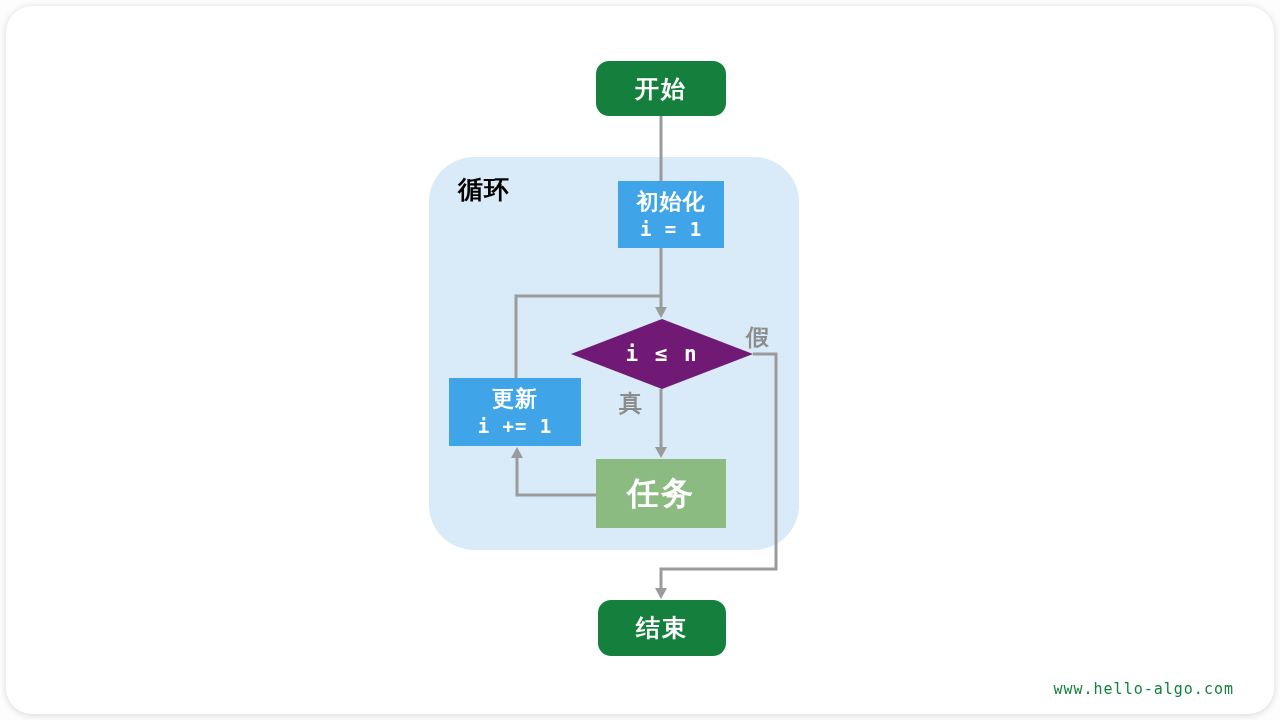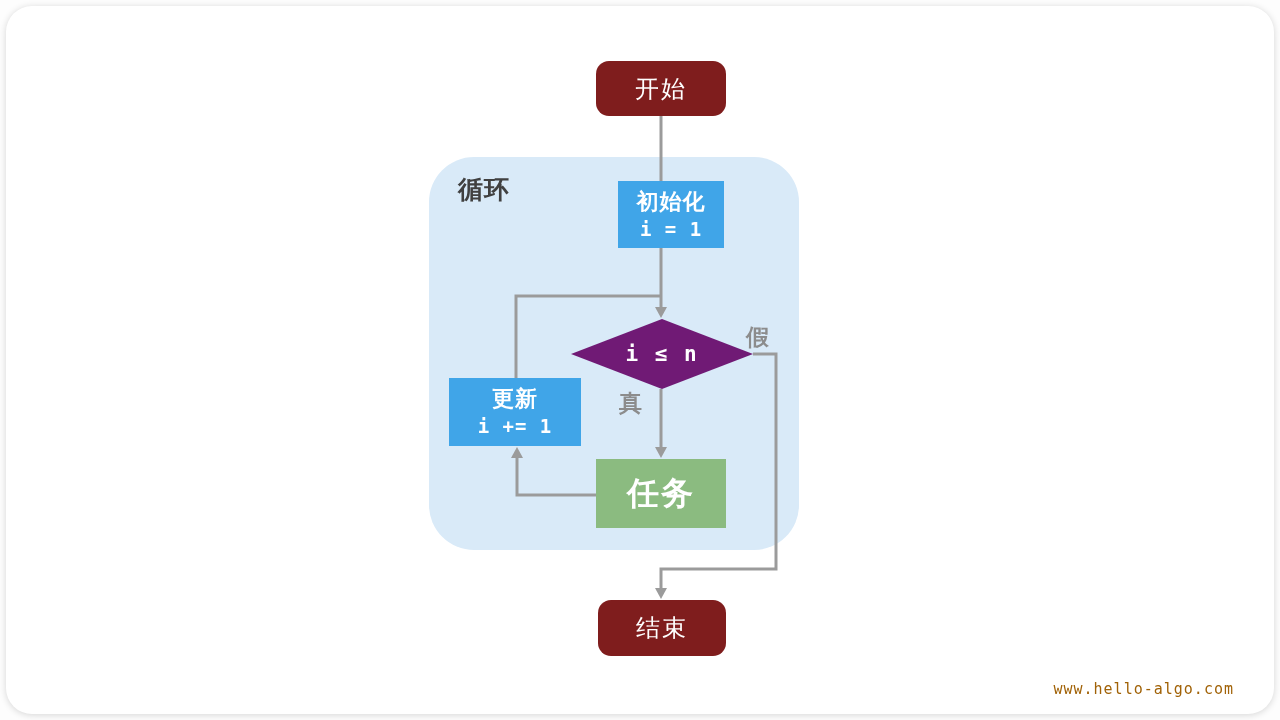"开始" .terminal { background: #7f1d1d -> #15803d; font-weight: normal -> bold }
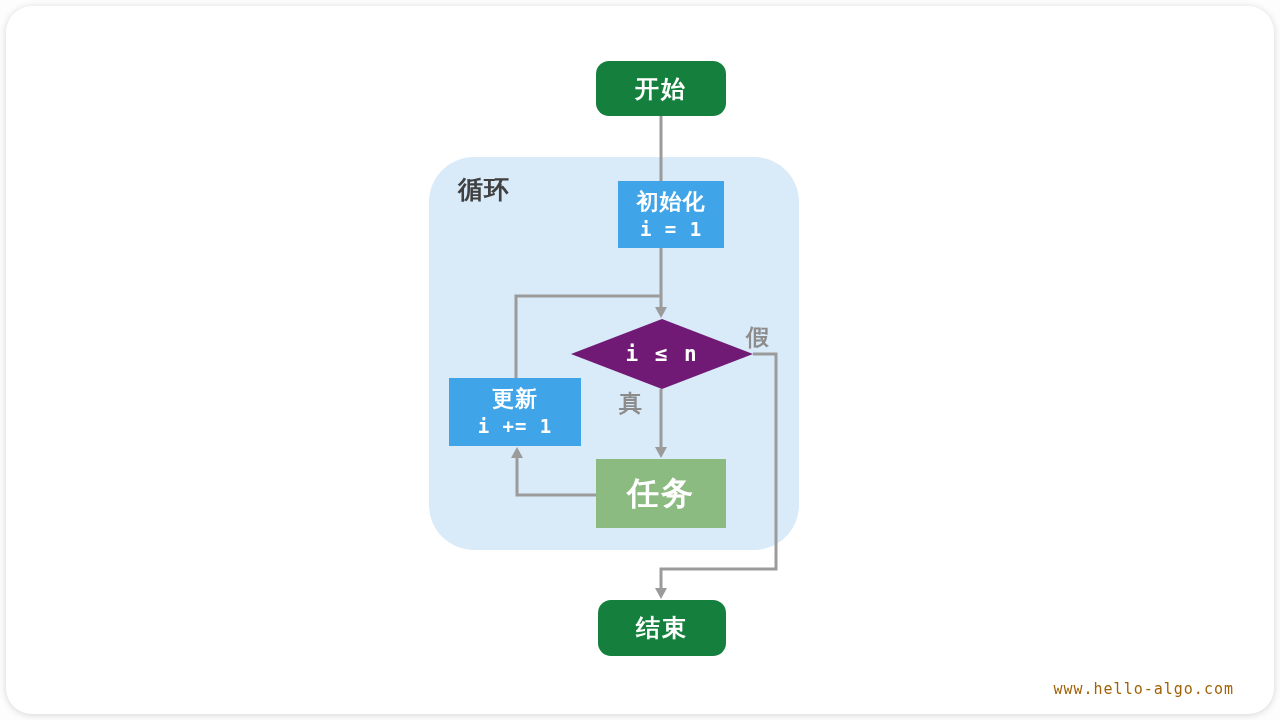"循环" .loop-label { color: #404040 -> #000000 }
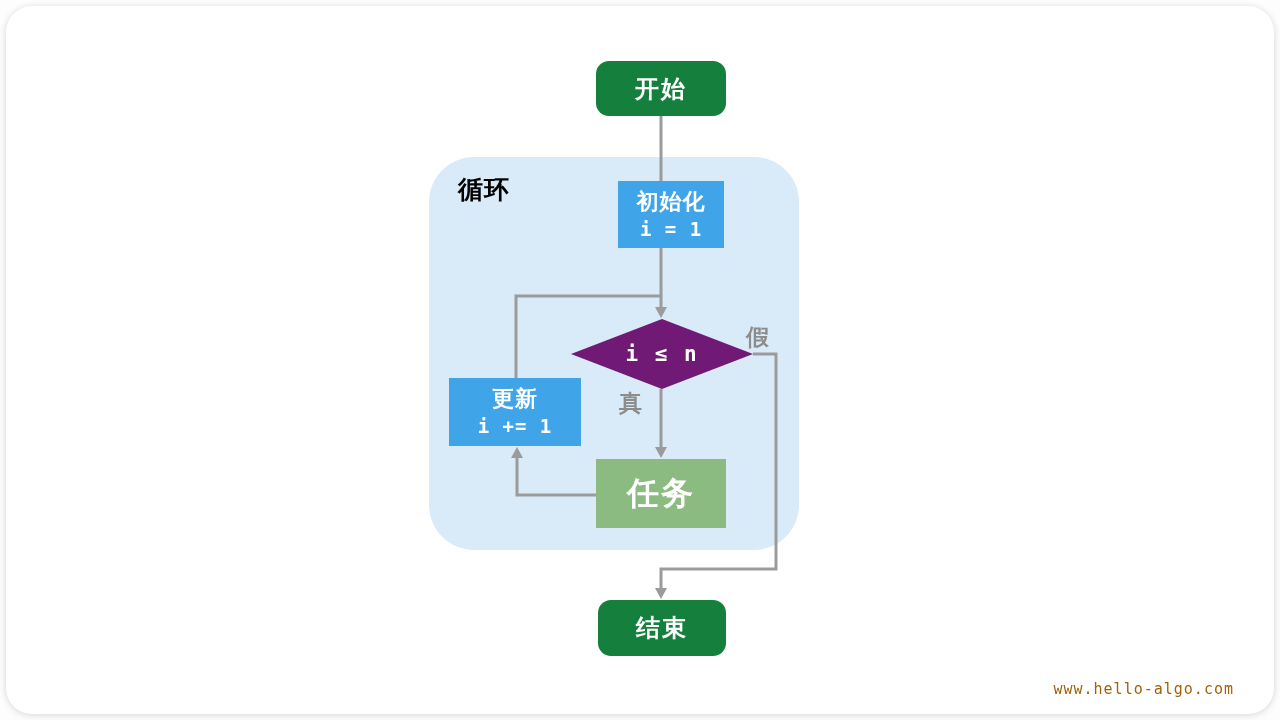"www.hello-algo.com" .watermark { color: #a16207 -> #15803d }
